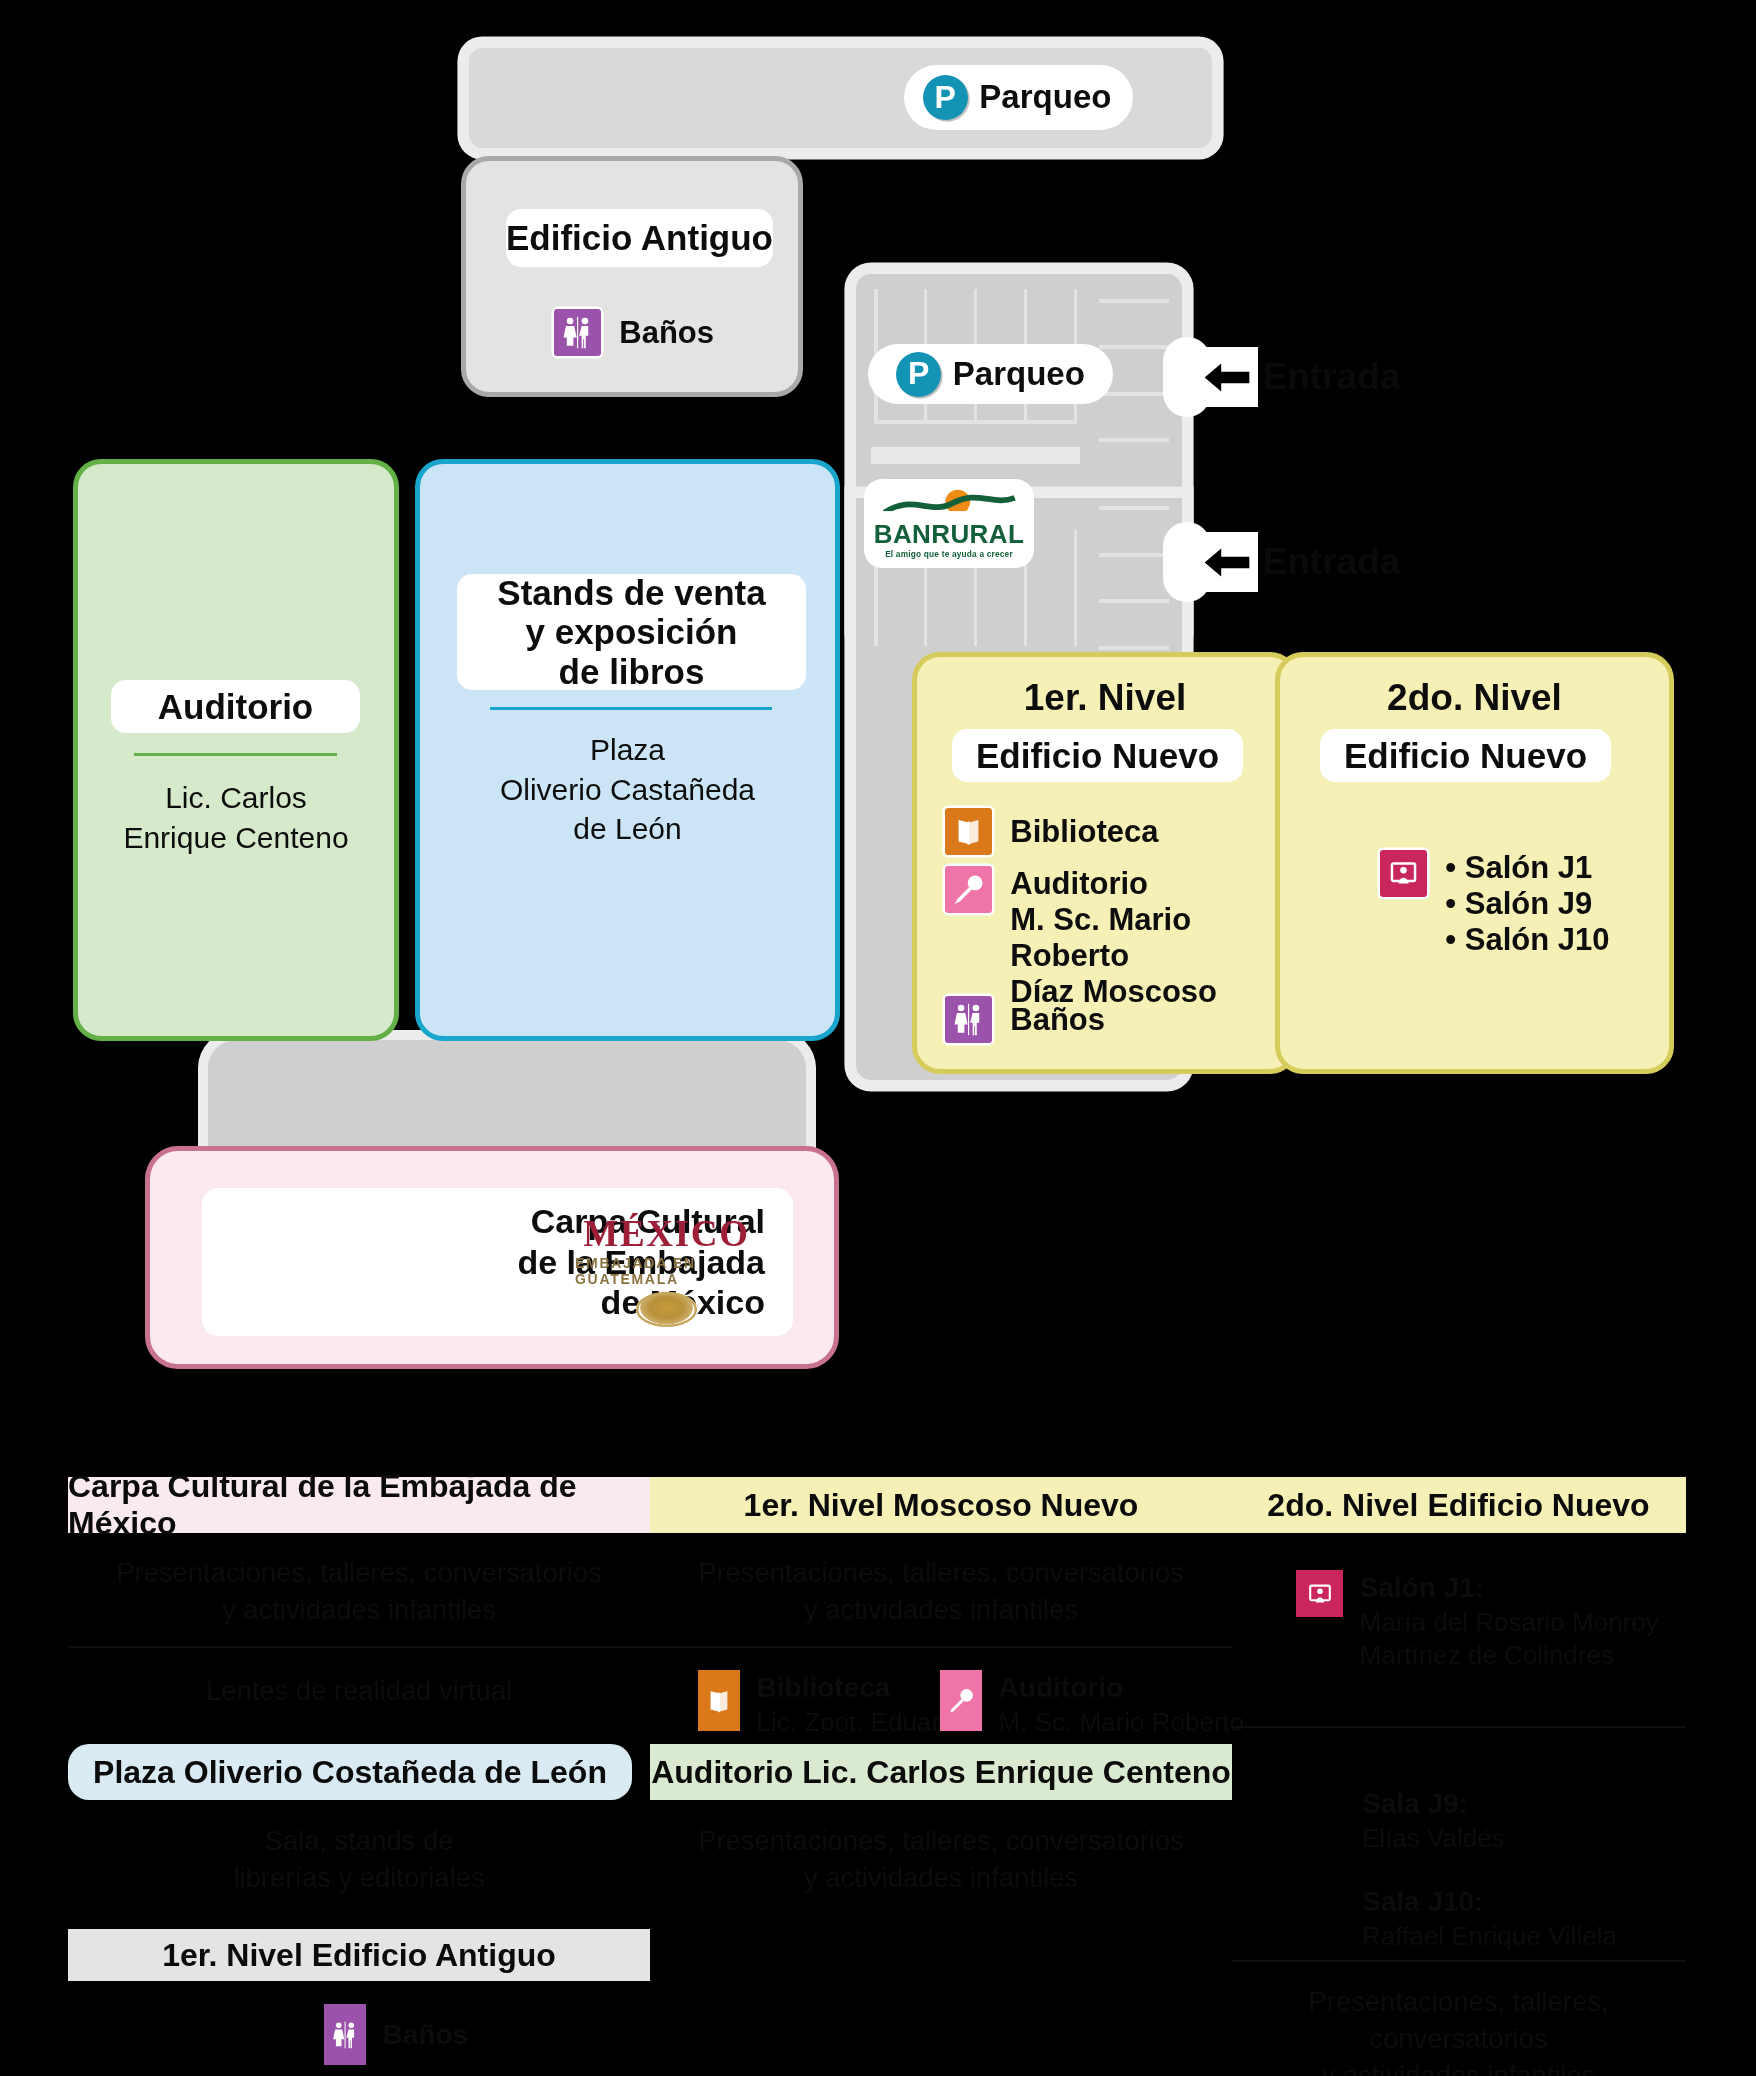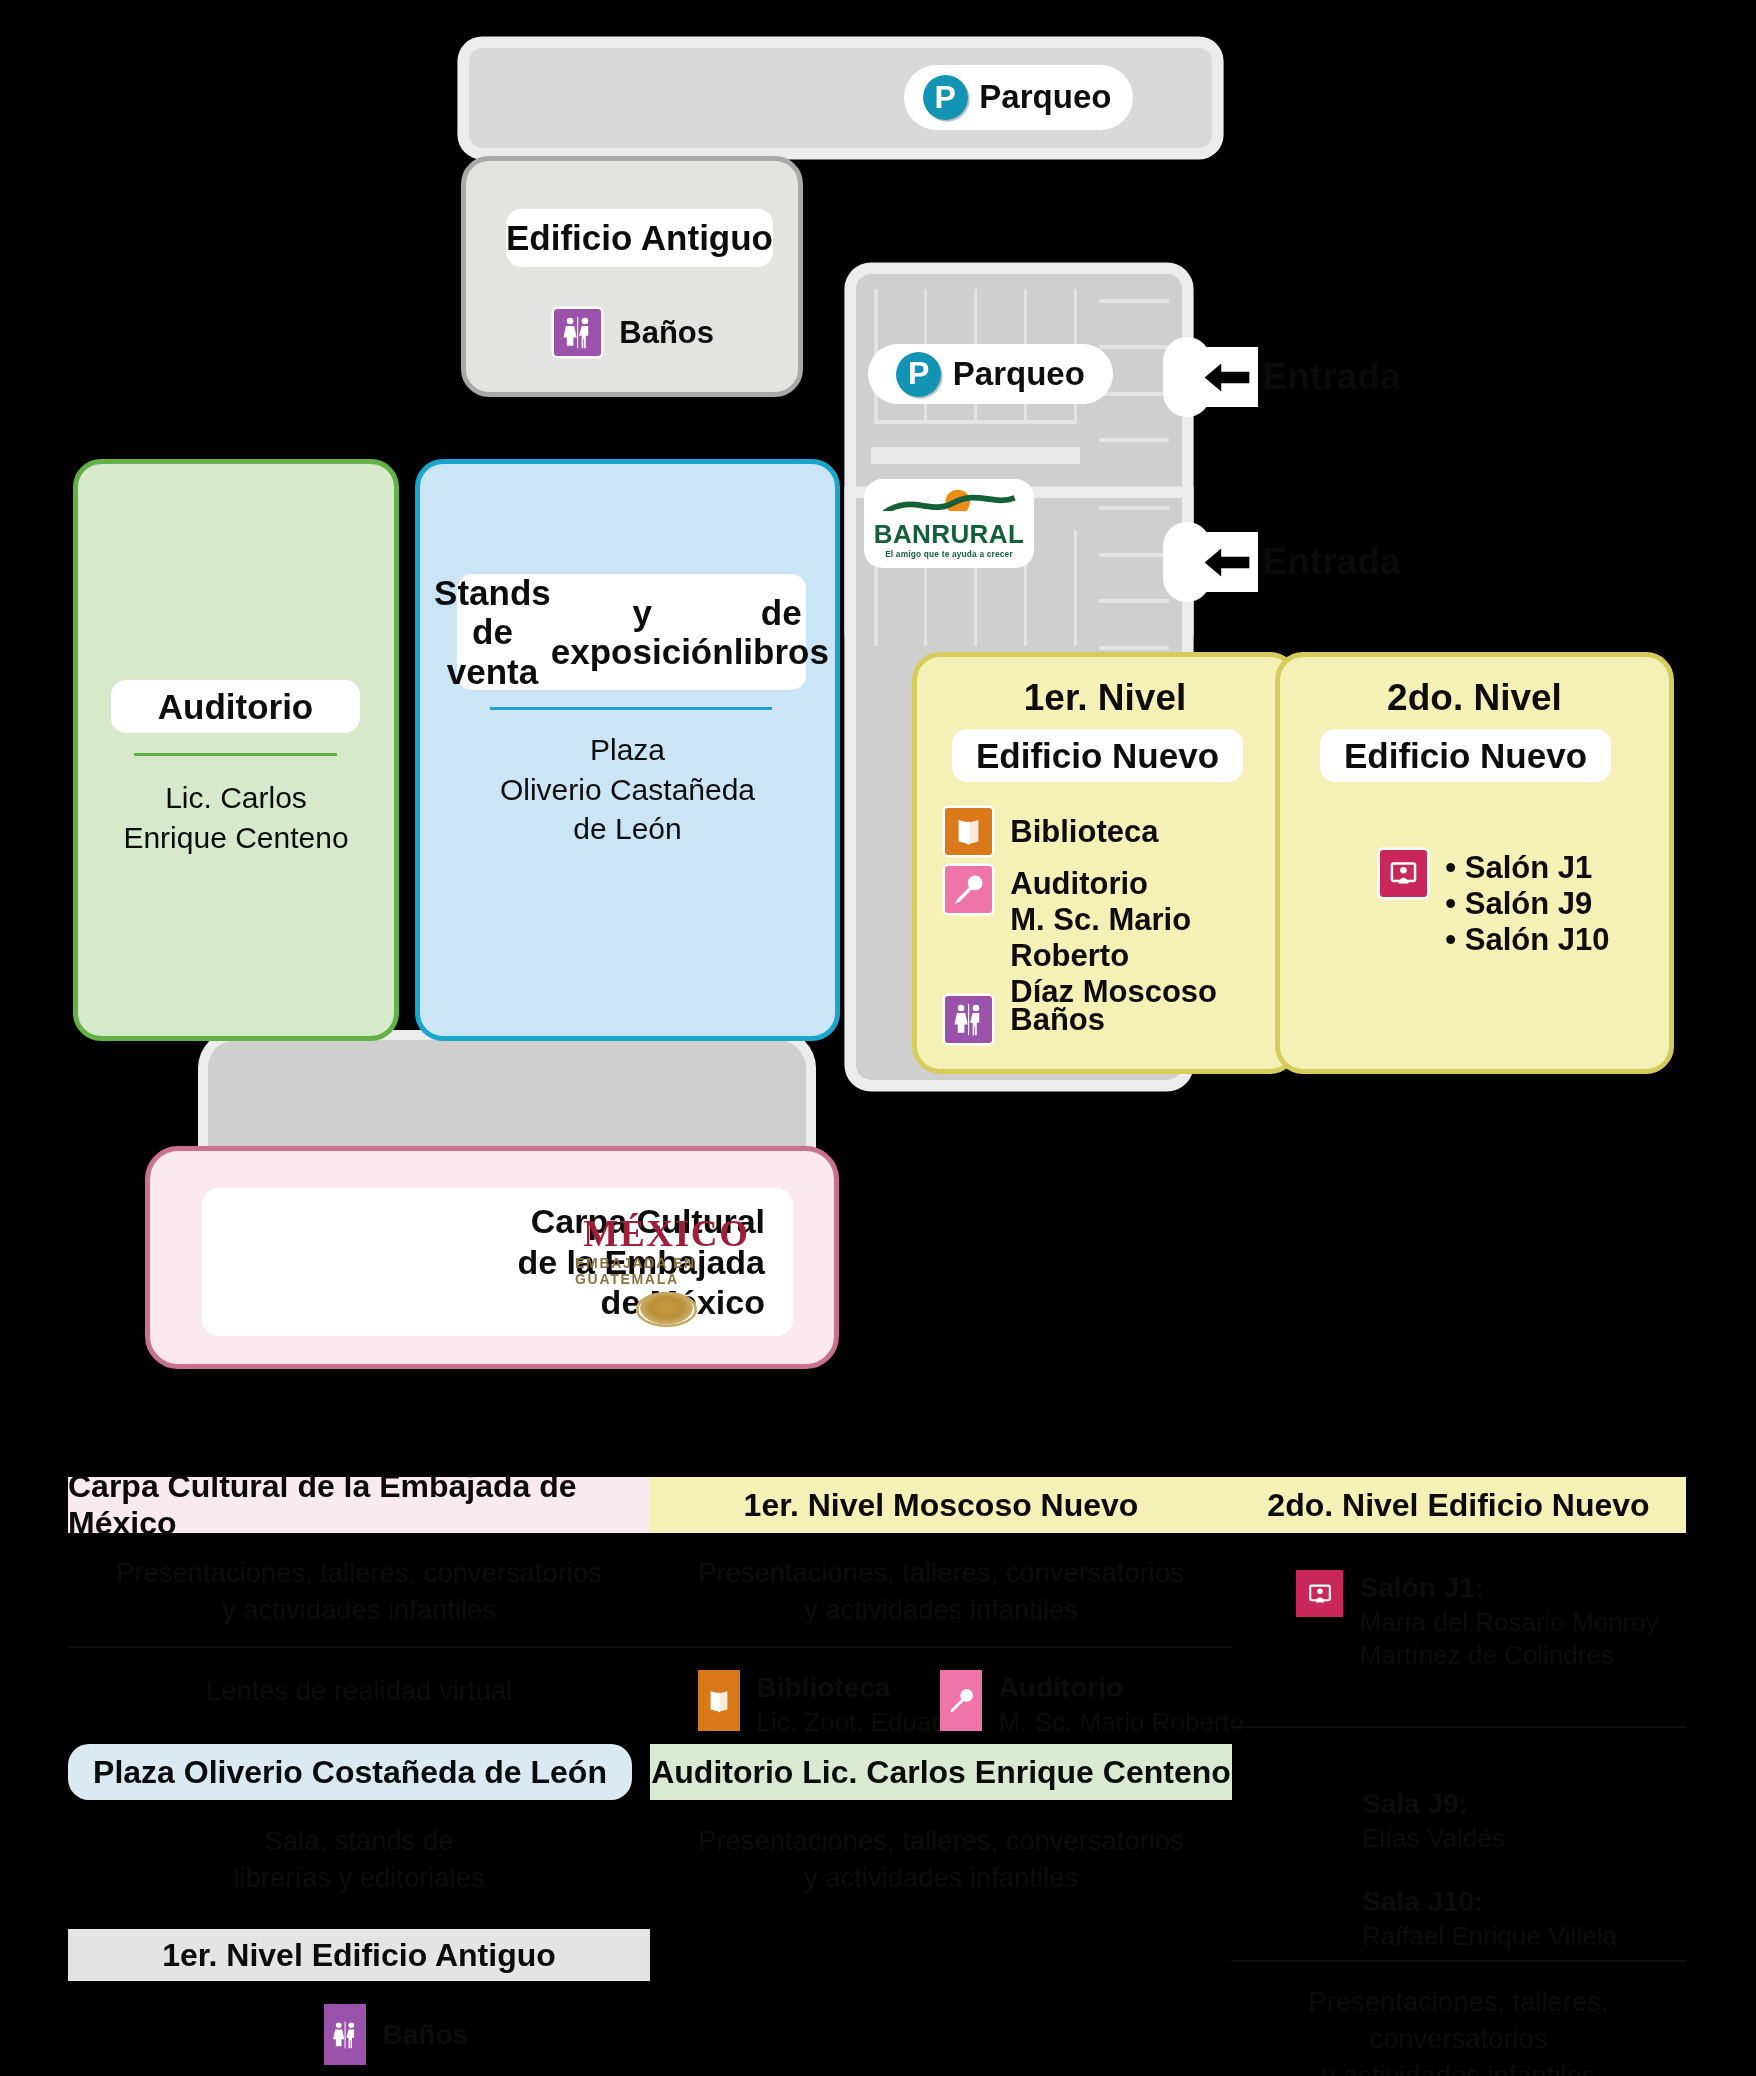"Stands de venta" div.pill { flex-direction: none -> column }
